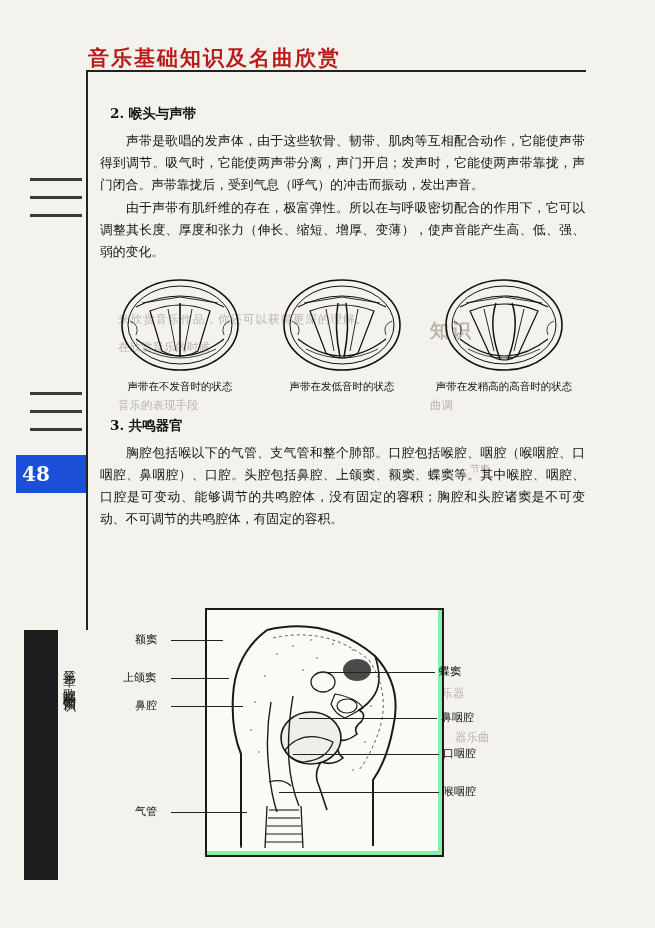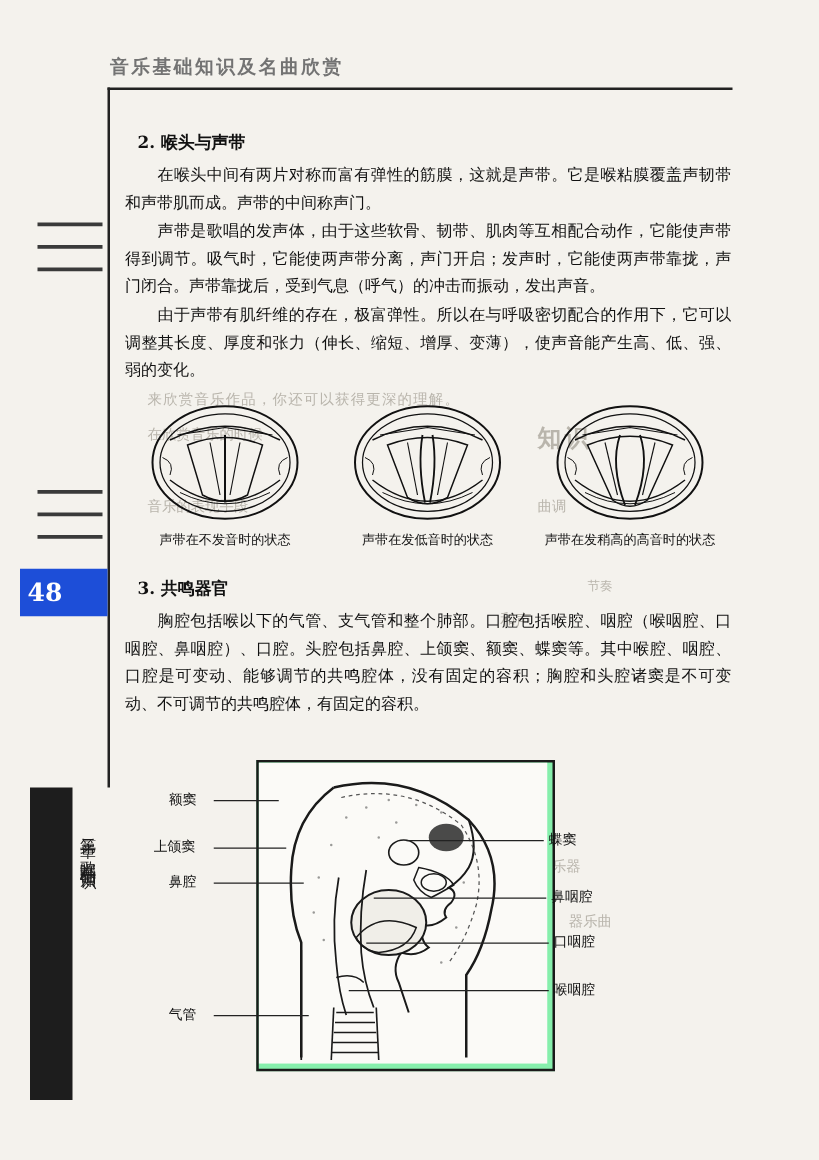"音乐基础知识及名曲欣赏" .header-title { color: #737373 -> #b91c1c; font-size: 15px -> 21px }
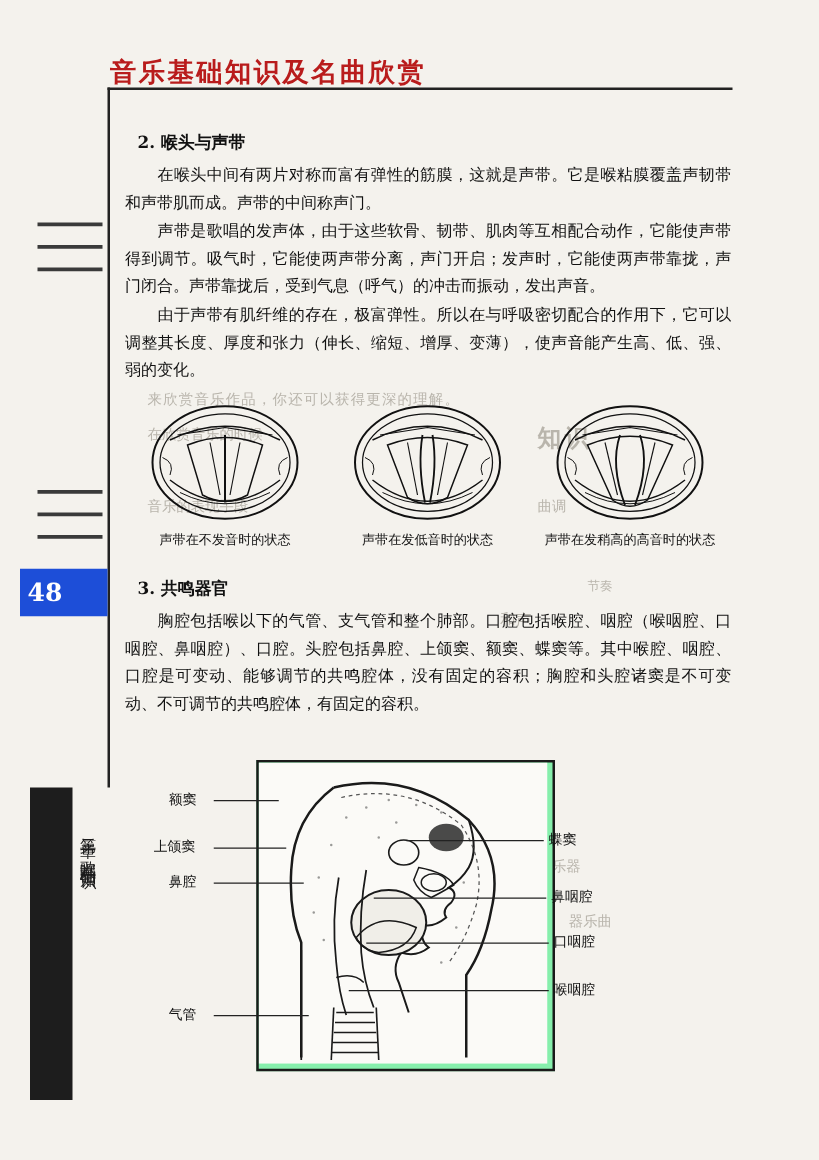"在喉头中间有两片对称而富有弹性的筋膜，这就是声带。它是喉粘膜覆盖声韧带和声带肌而" p.para { html: <p>在喉头中间有两片对称而富有弹性的筋膜，这就是声带。它是喉粘膜覆盖声韧带和声带肌而成。声带的中间称声门。</p> -> none }
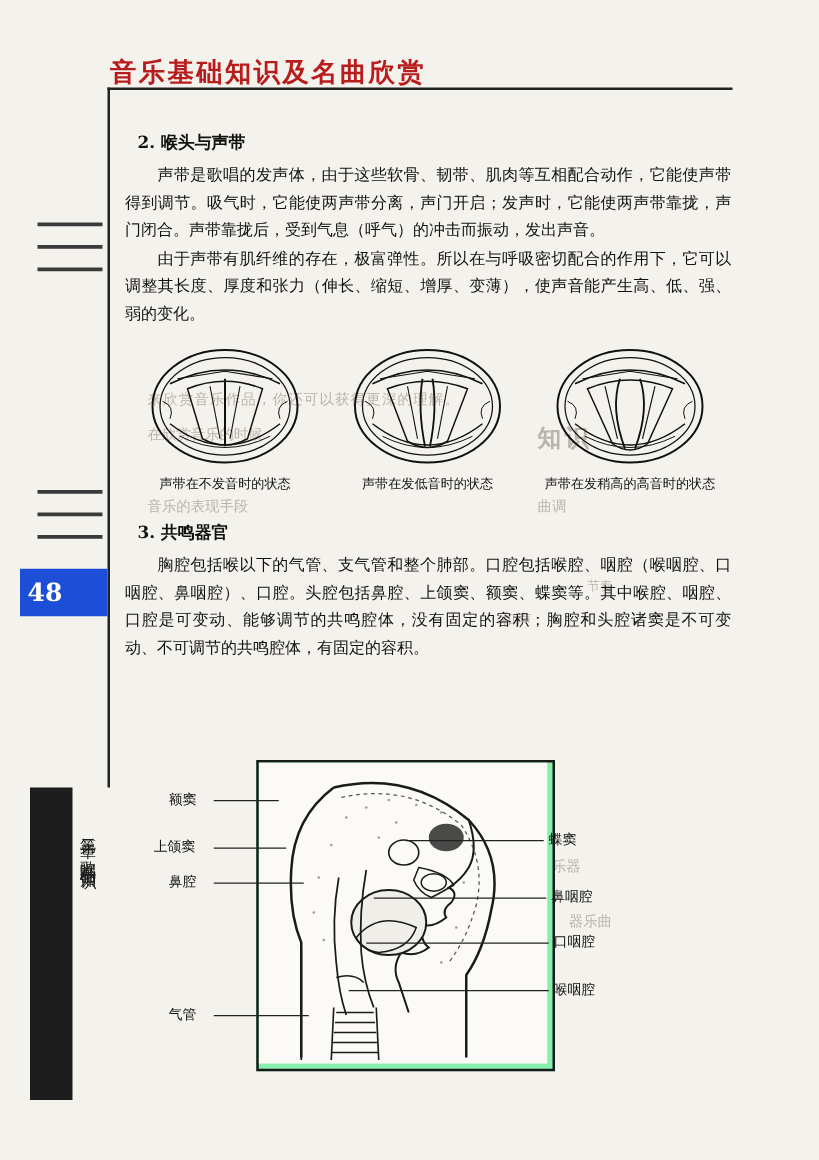"知识" div.ghost { margin-top: 20px -> none }
